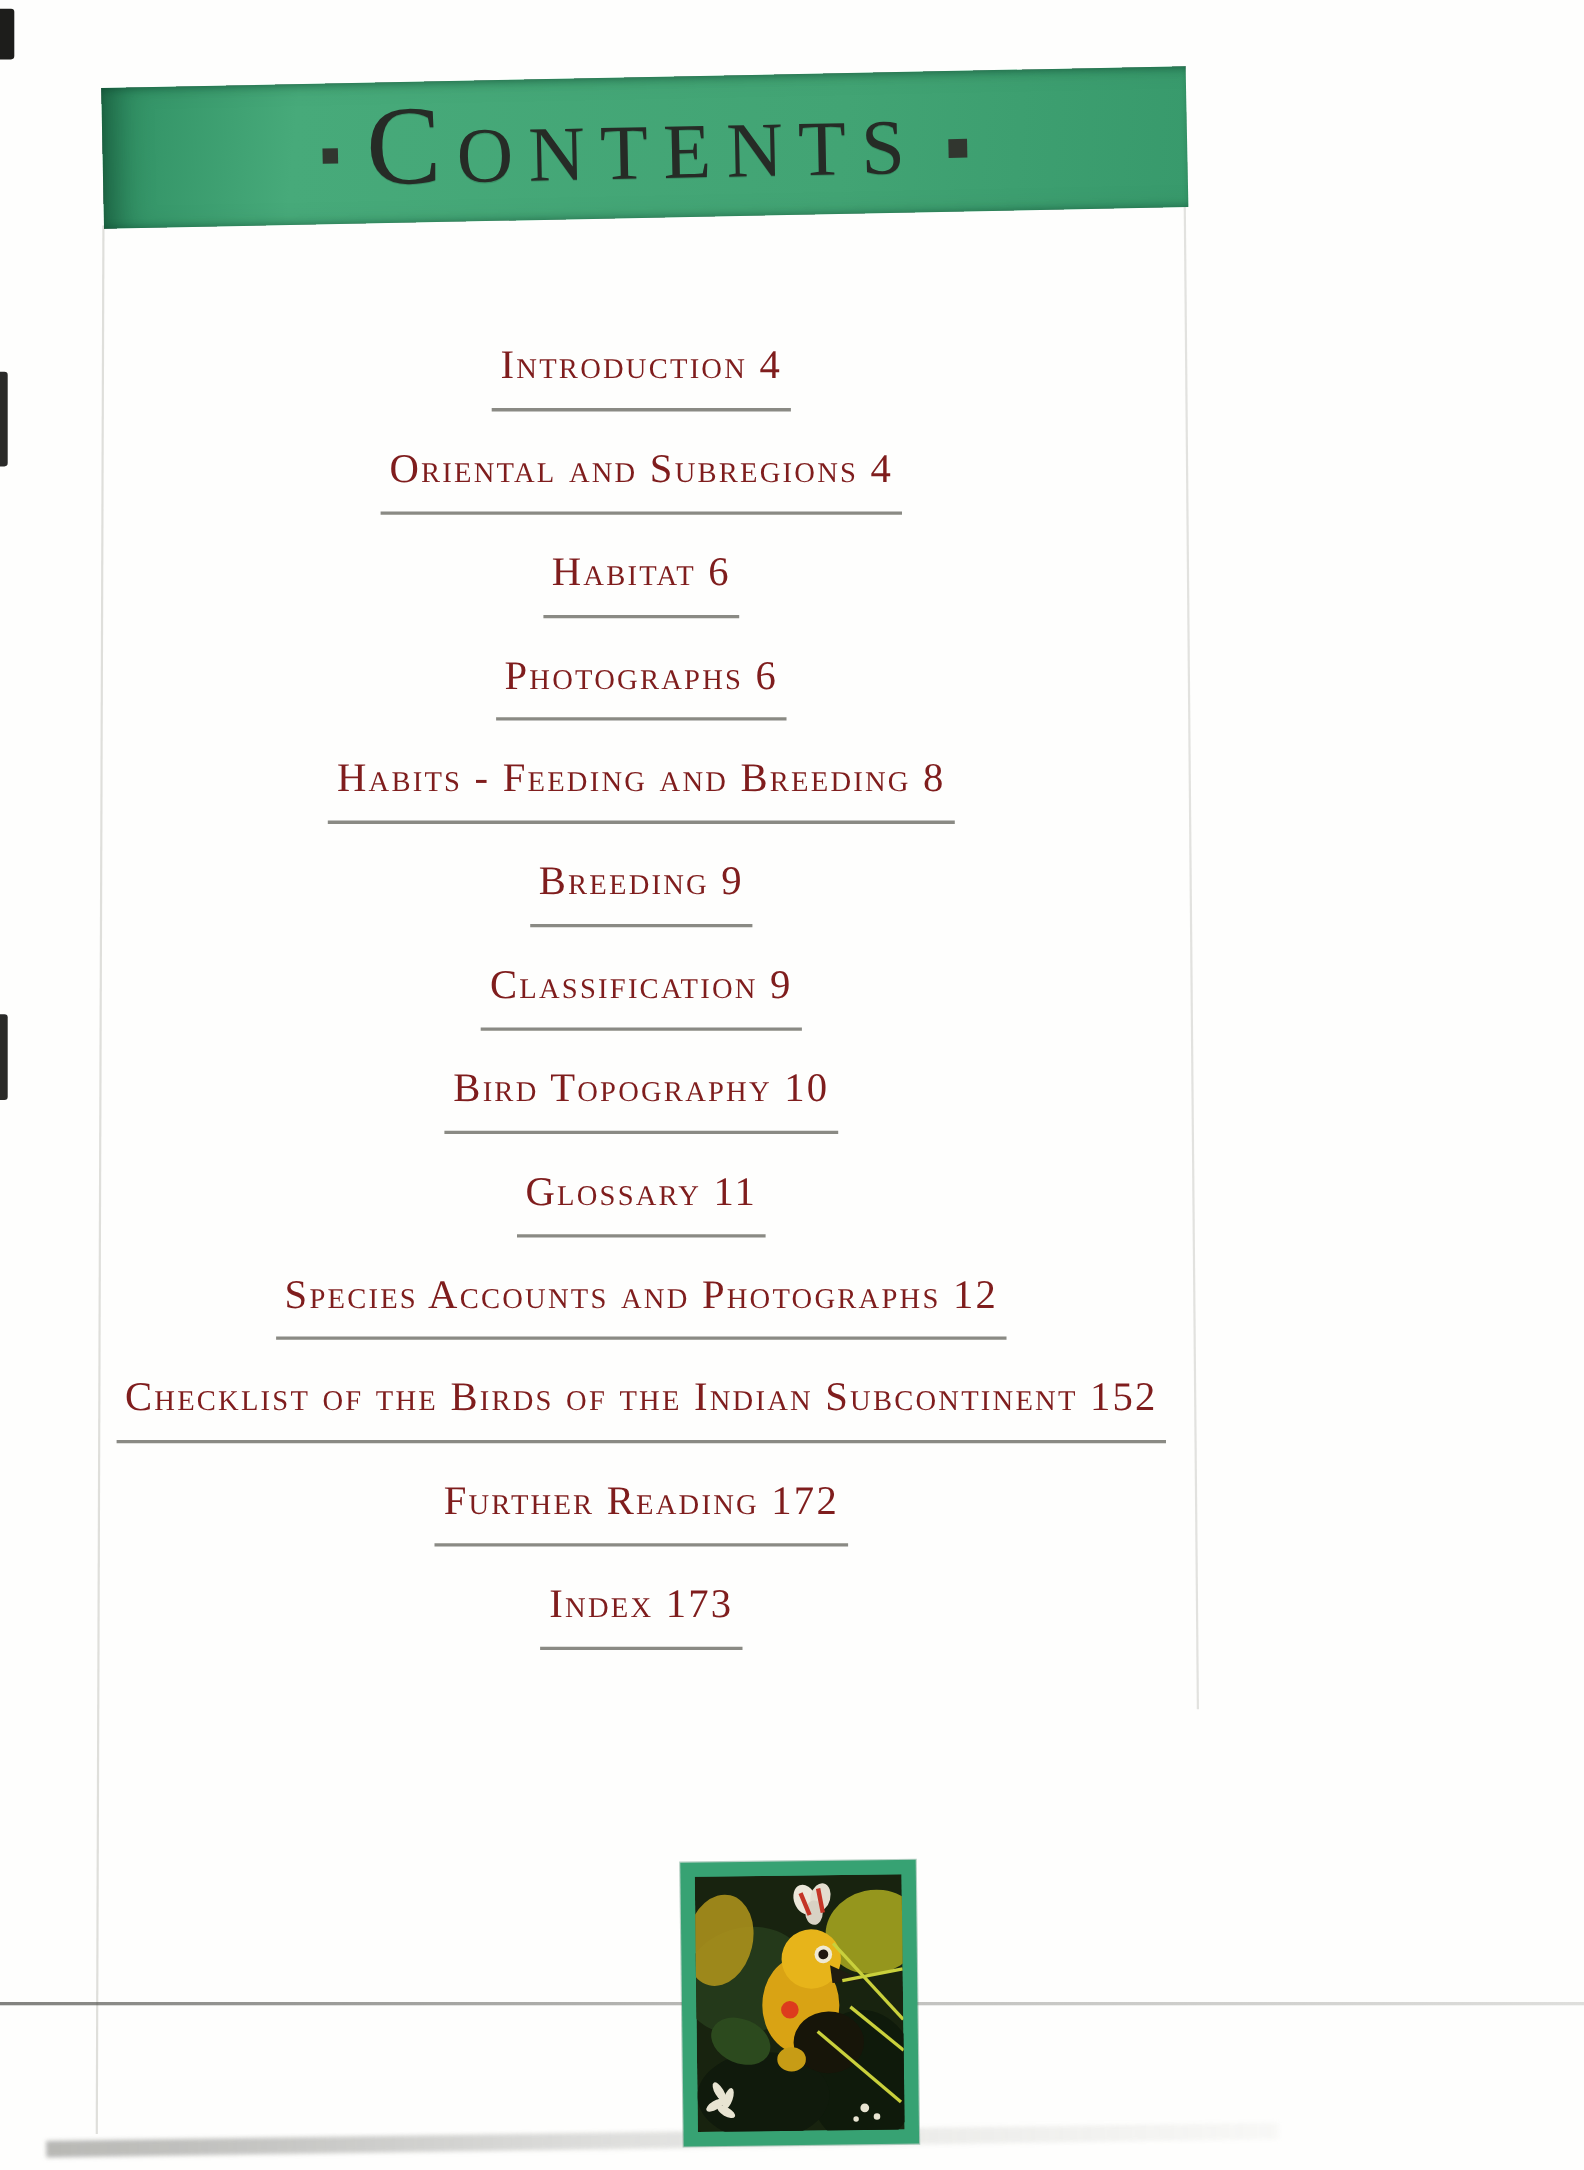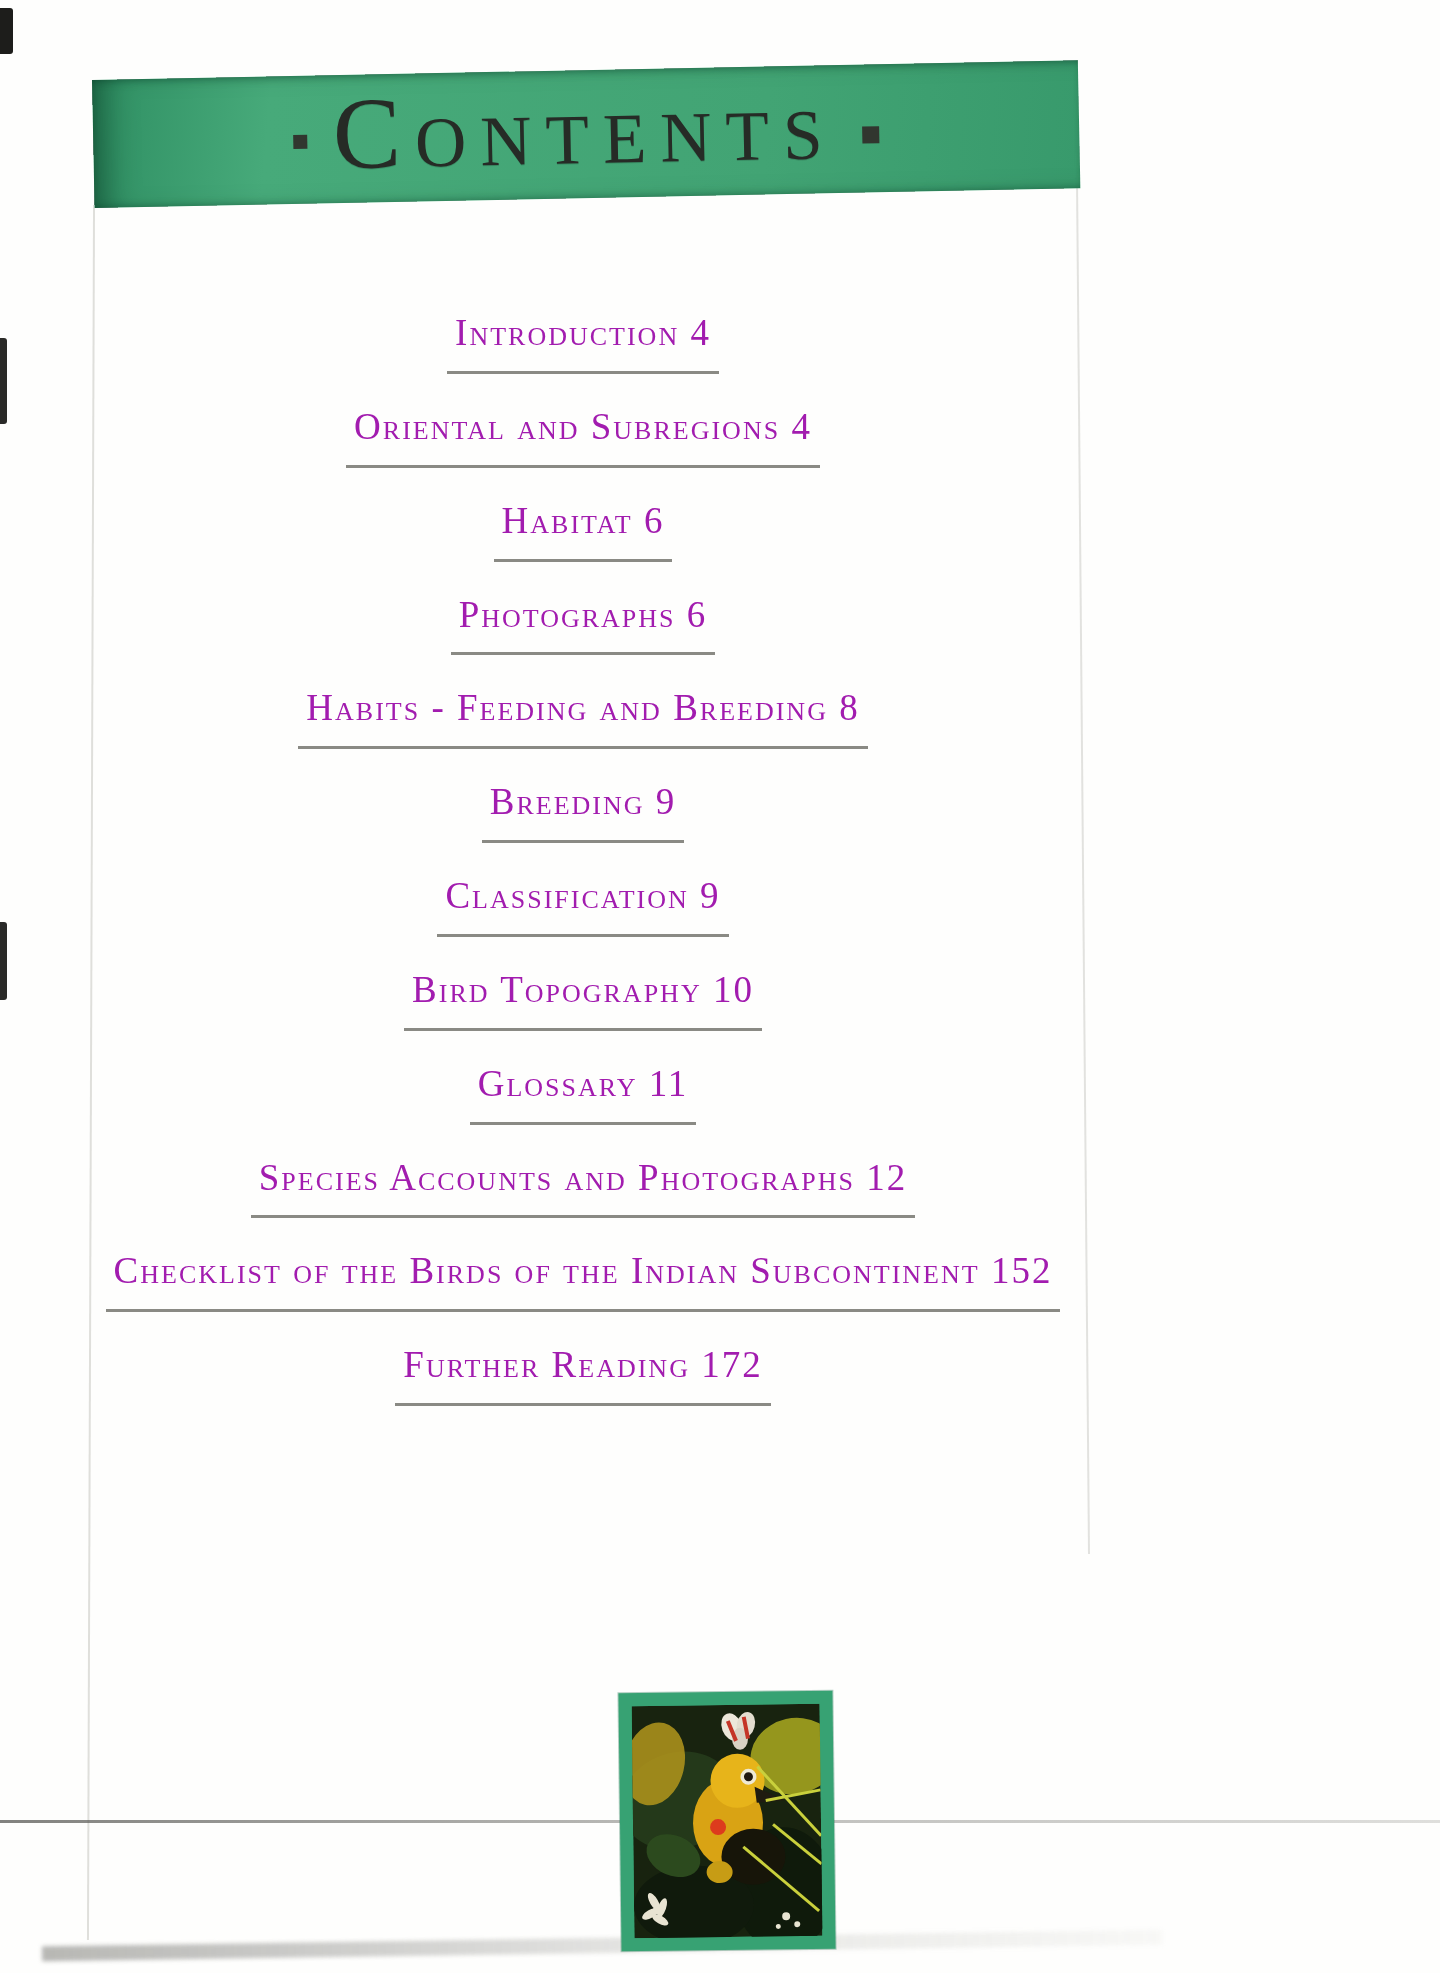"Introduction 4" .toc-text { color: #a21caf -> #7f1d1d }
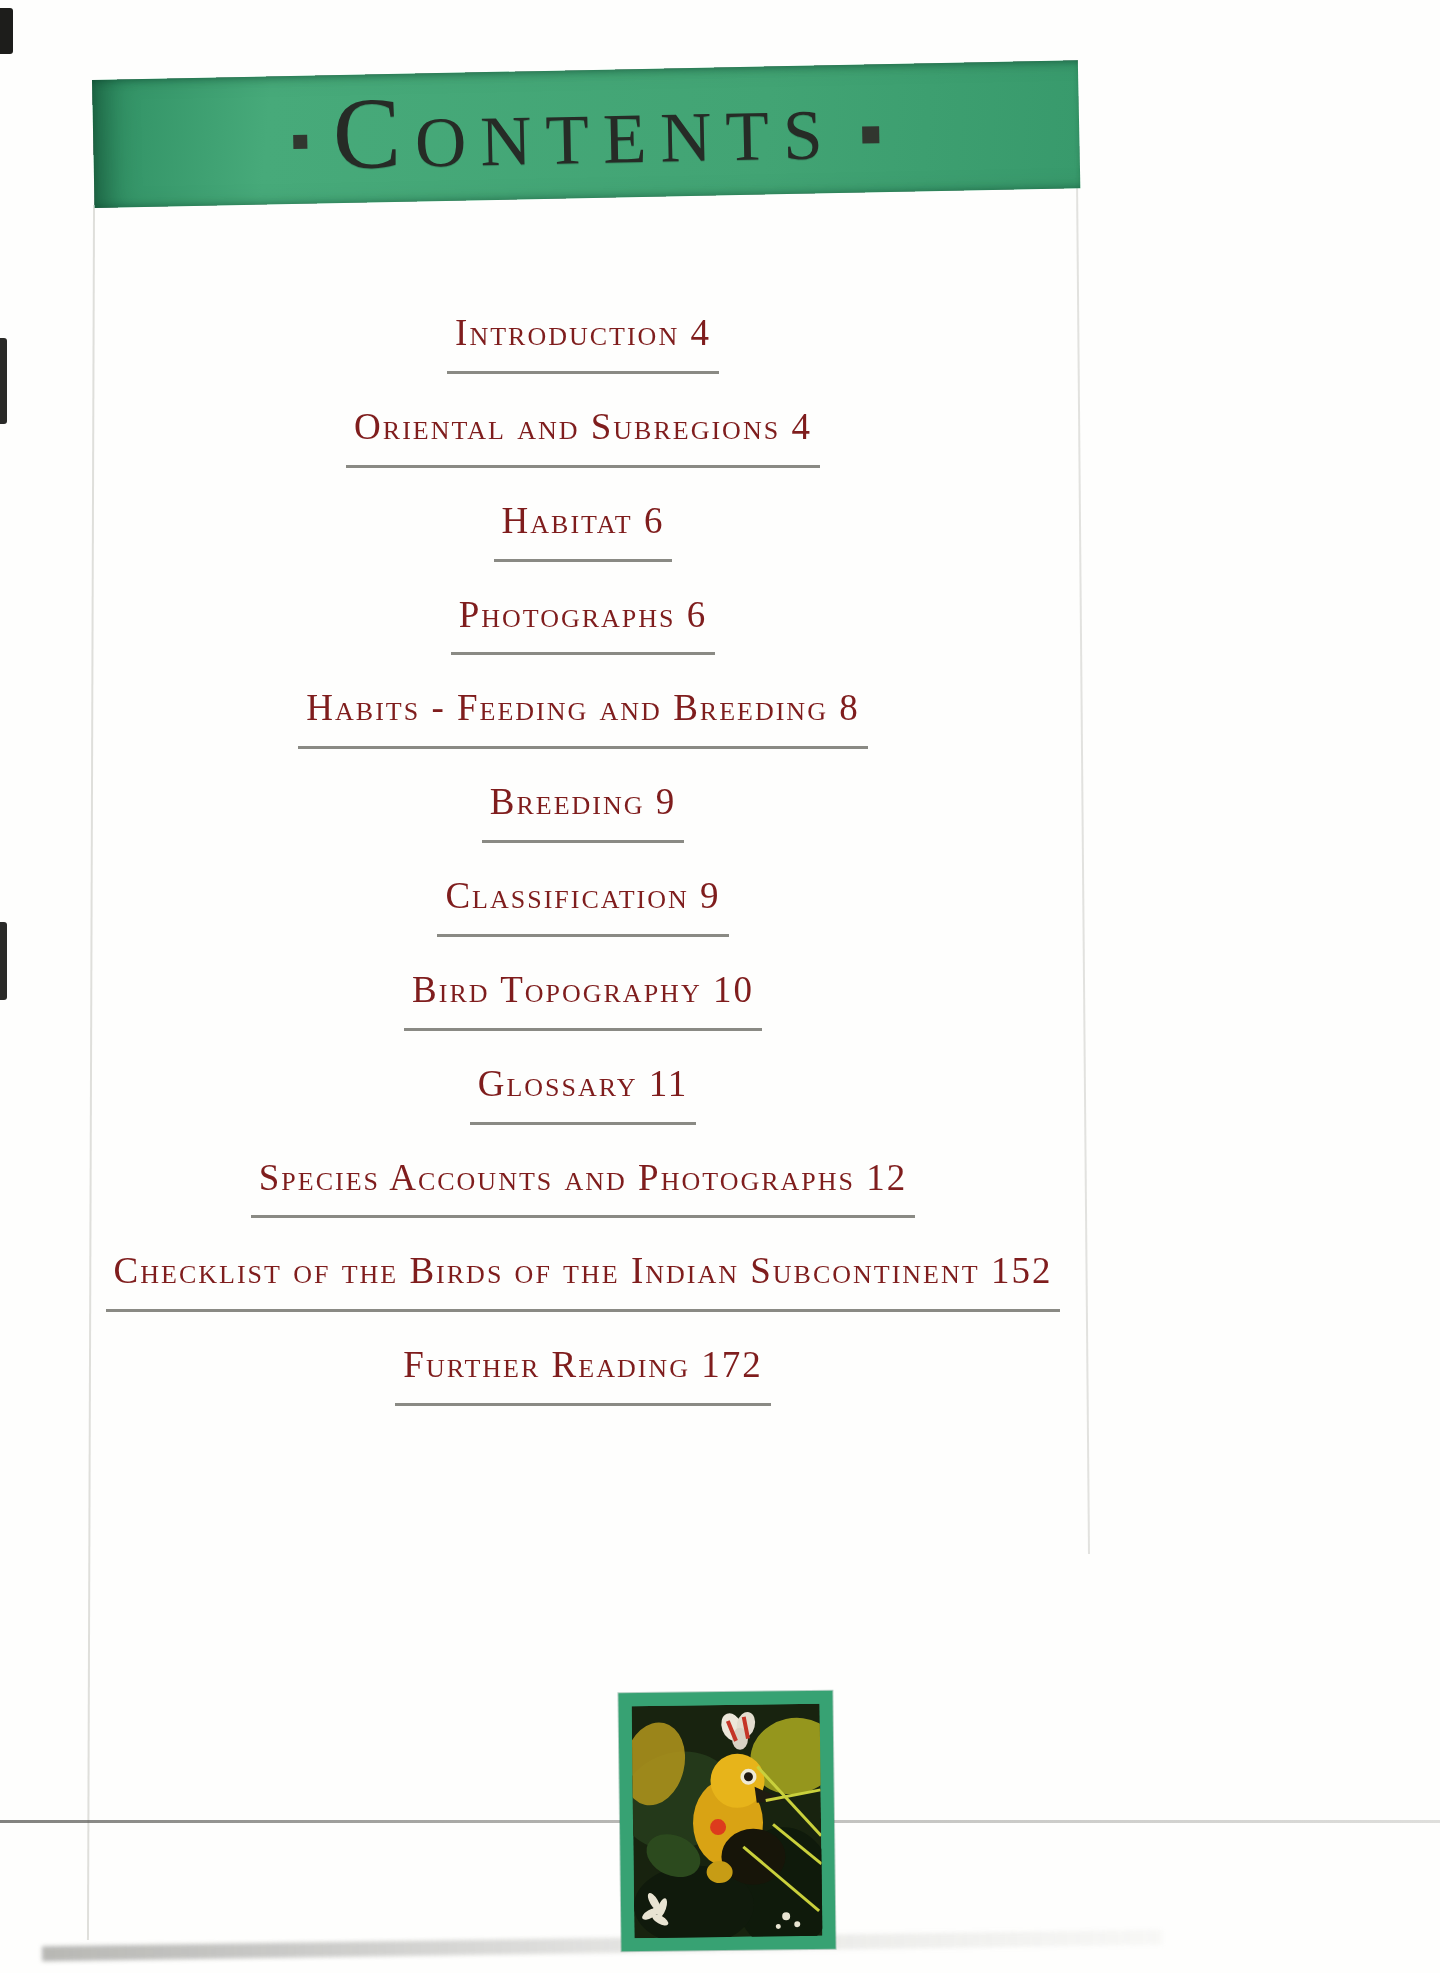"Index 173" div.toc-entry { html: none -> <div><span><span>Index</span> <span>173</span></span></div> }
